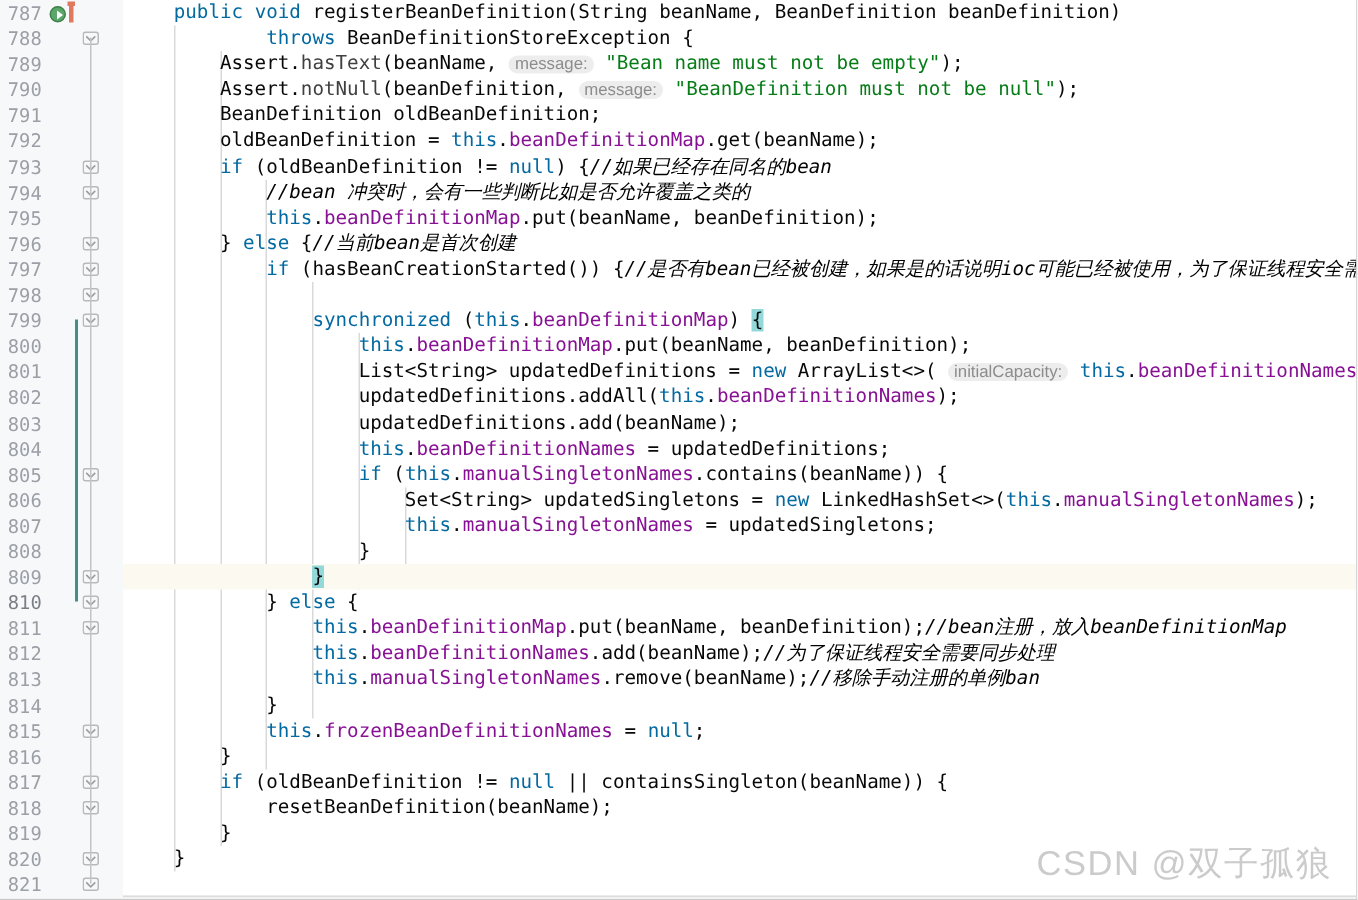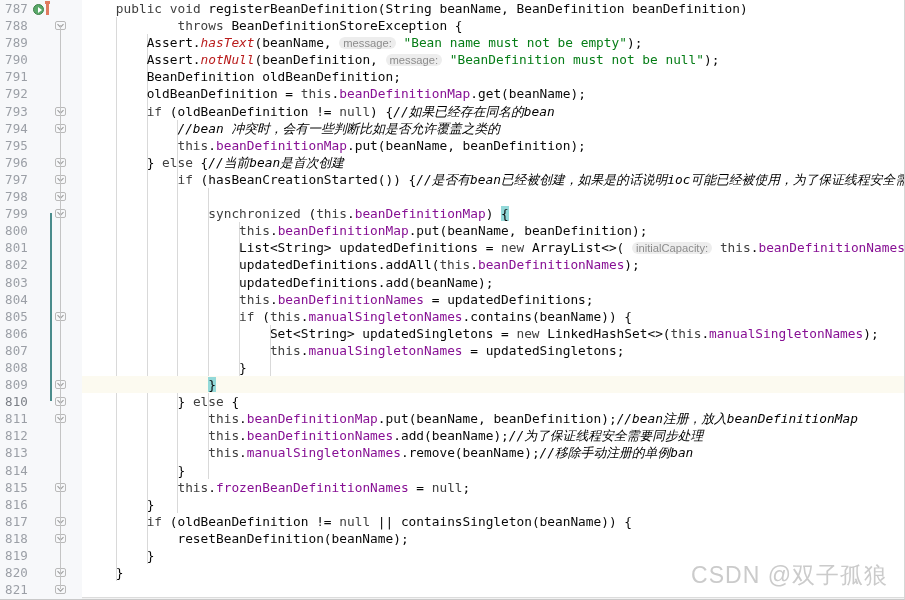"public" .kw { color: #404040 -> #0369a1 }
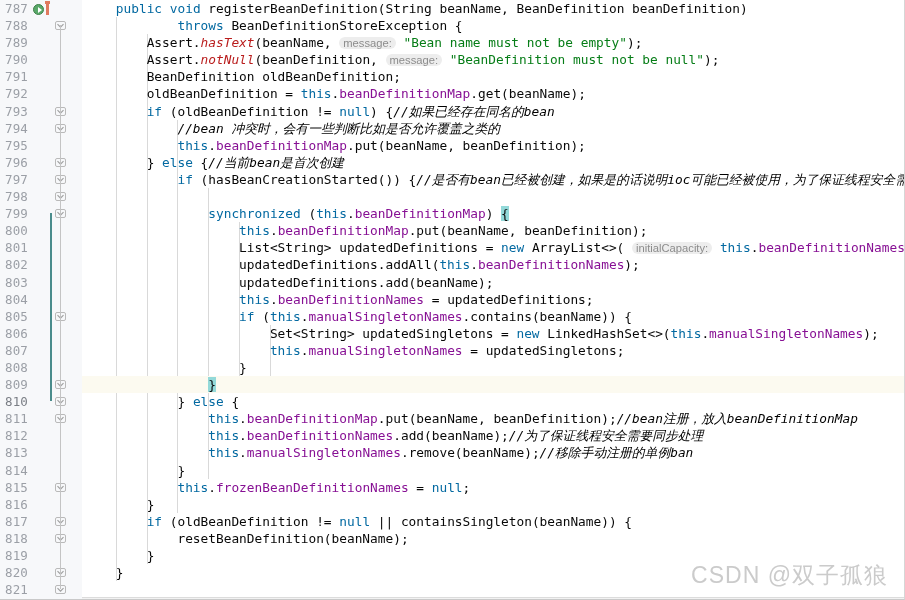"hasText" .mi { color: #b91c1c -> #404040; font-style: italic -> none }
